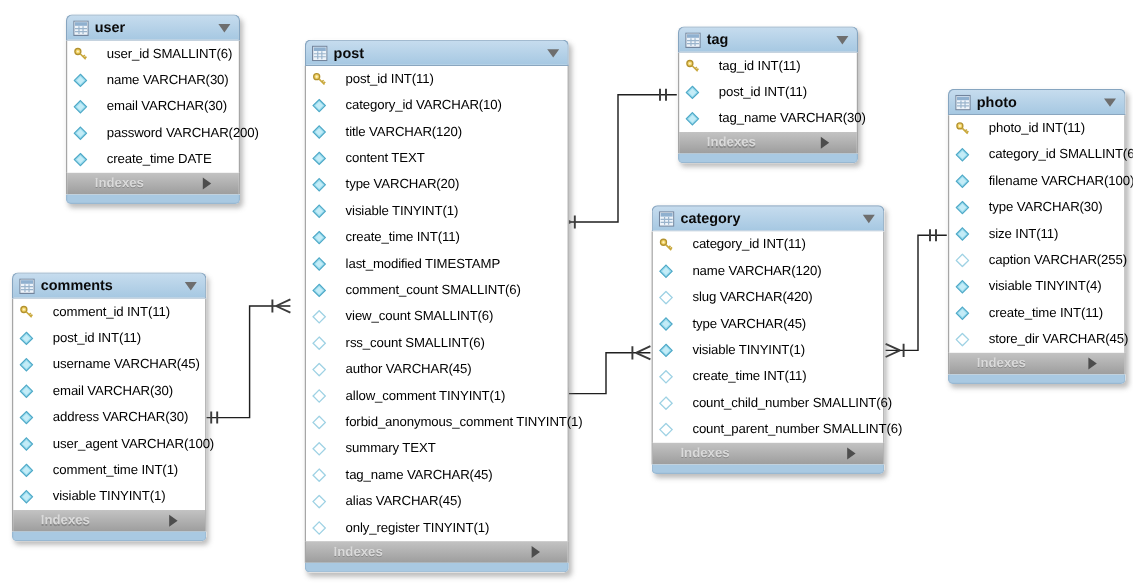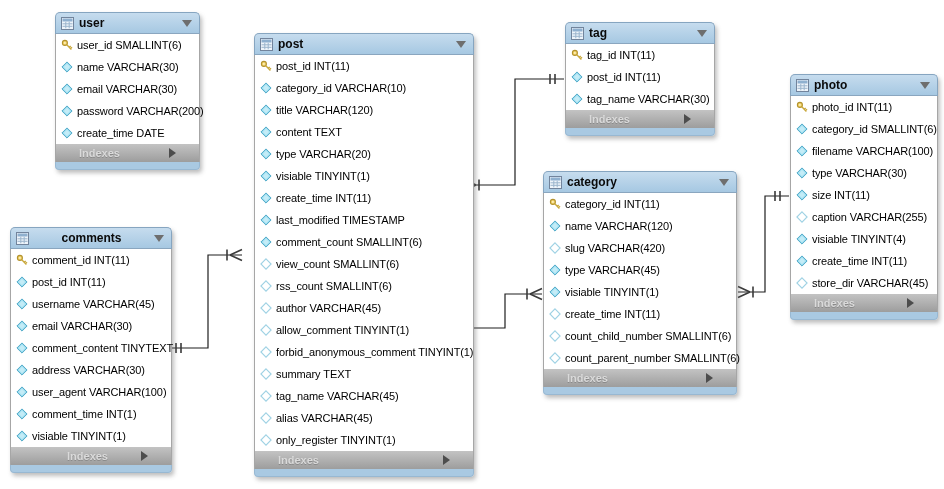"user_id SMALLINT(6)" .col-row { gap: 4px -> 16px }
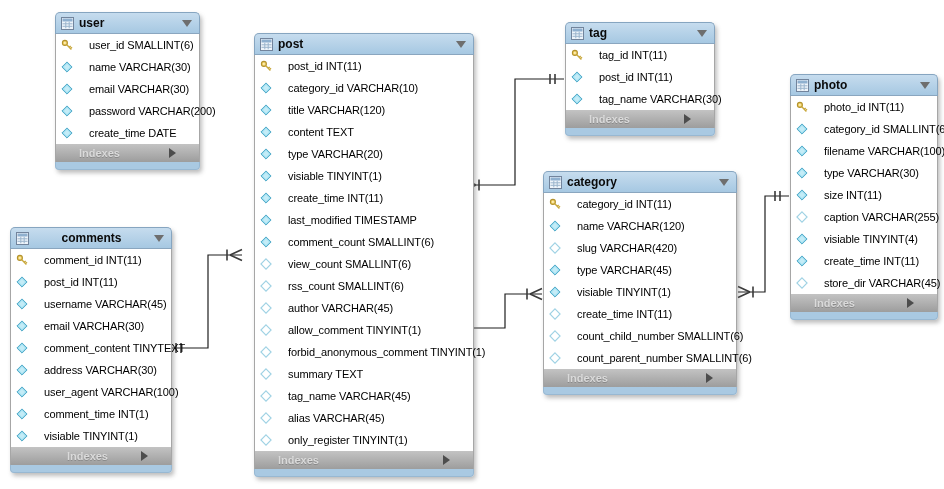"comments" #tbl-comments { text-align: center -> none }
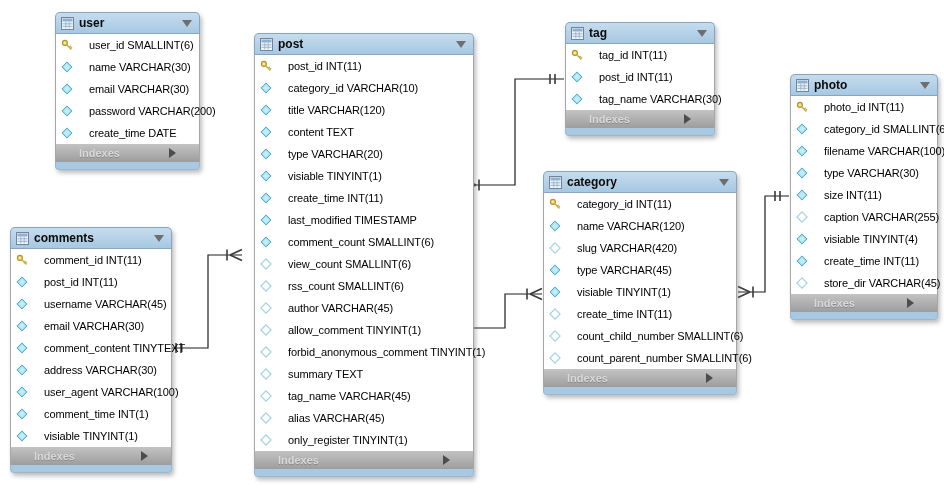"comment_content TINYTEXT" div.col-row { html: <div> <span><svg> <polygon></polygon> <polygon></polygon> </svg></span> <span>comment_content TINYTEXT</span> </div> -> none }
